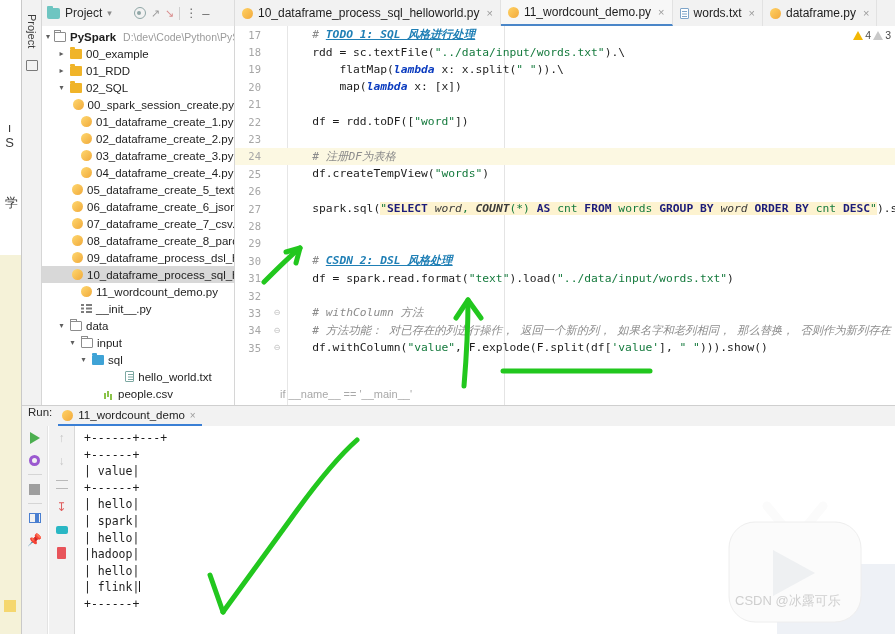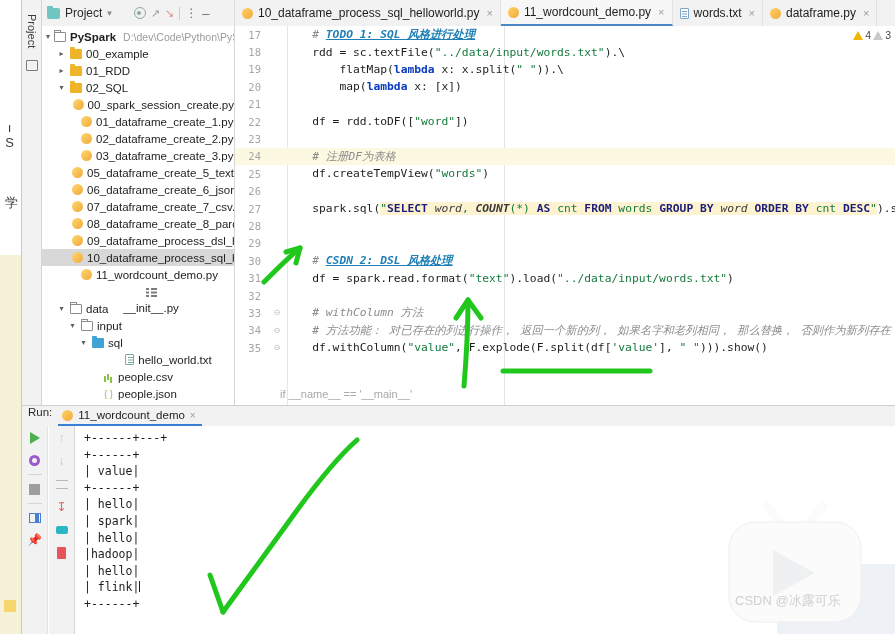"lambda" .kw { font-style: none -> italic }
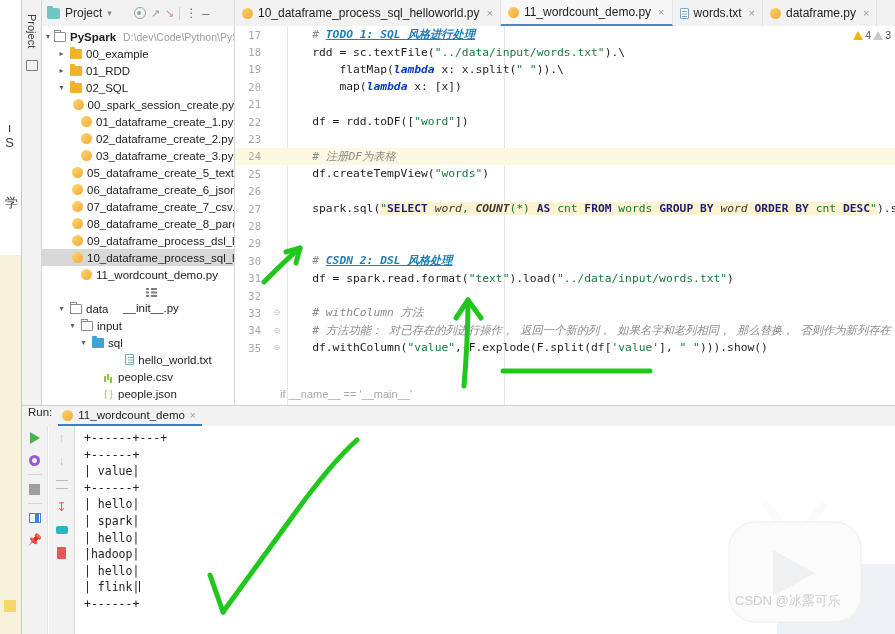"04_dataframe_create_4.py" div.trow { html: none -> <div> <span></span> <span></span> <span>04_dataframe_create_4.py</span> </div> }
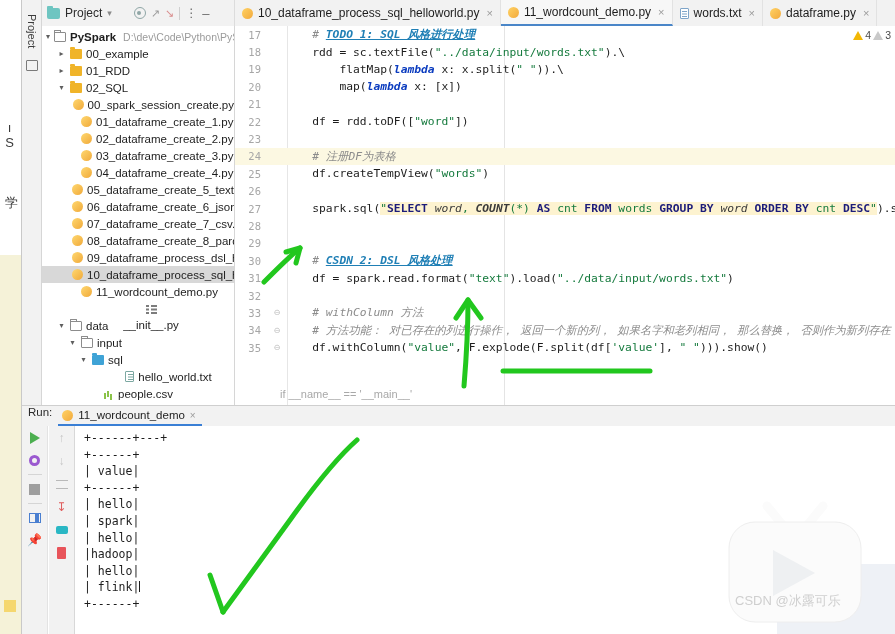"__init__.py" div.trow { flex-direction: column -> none }
